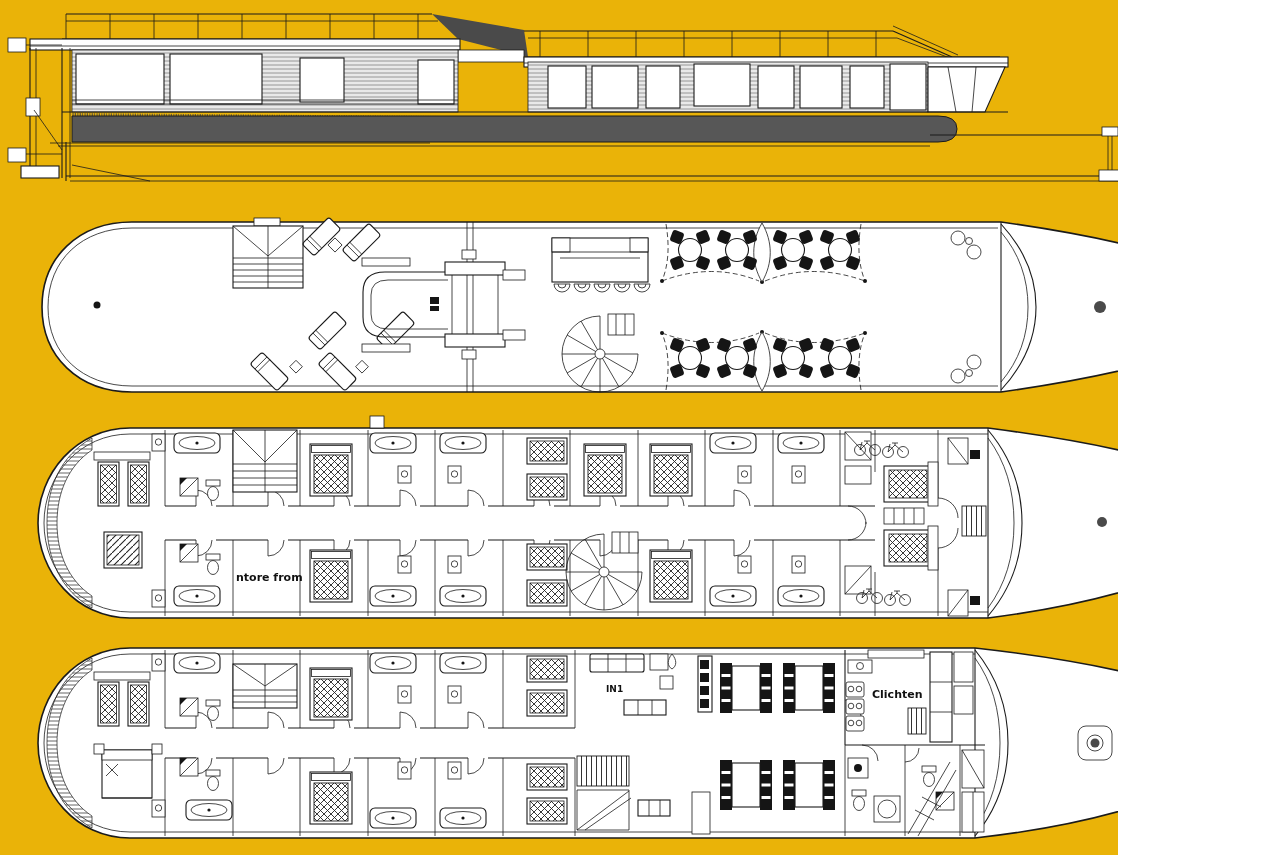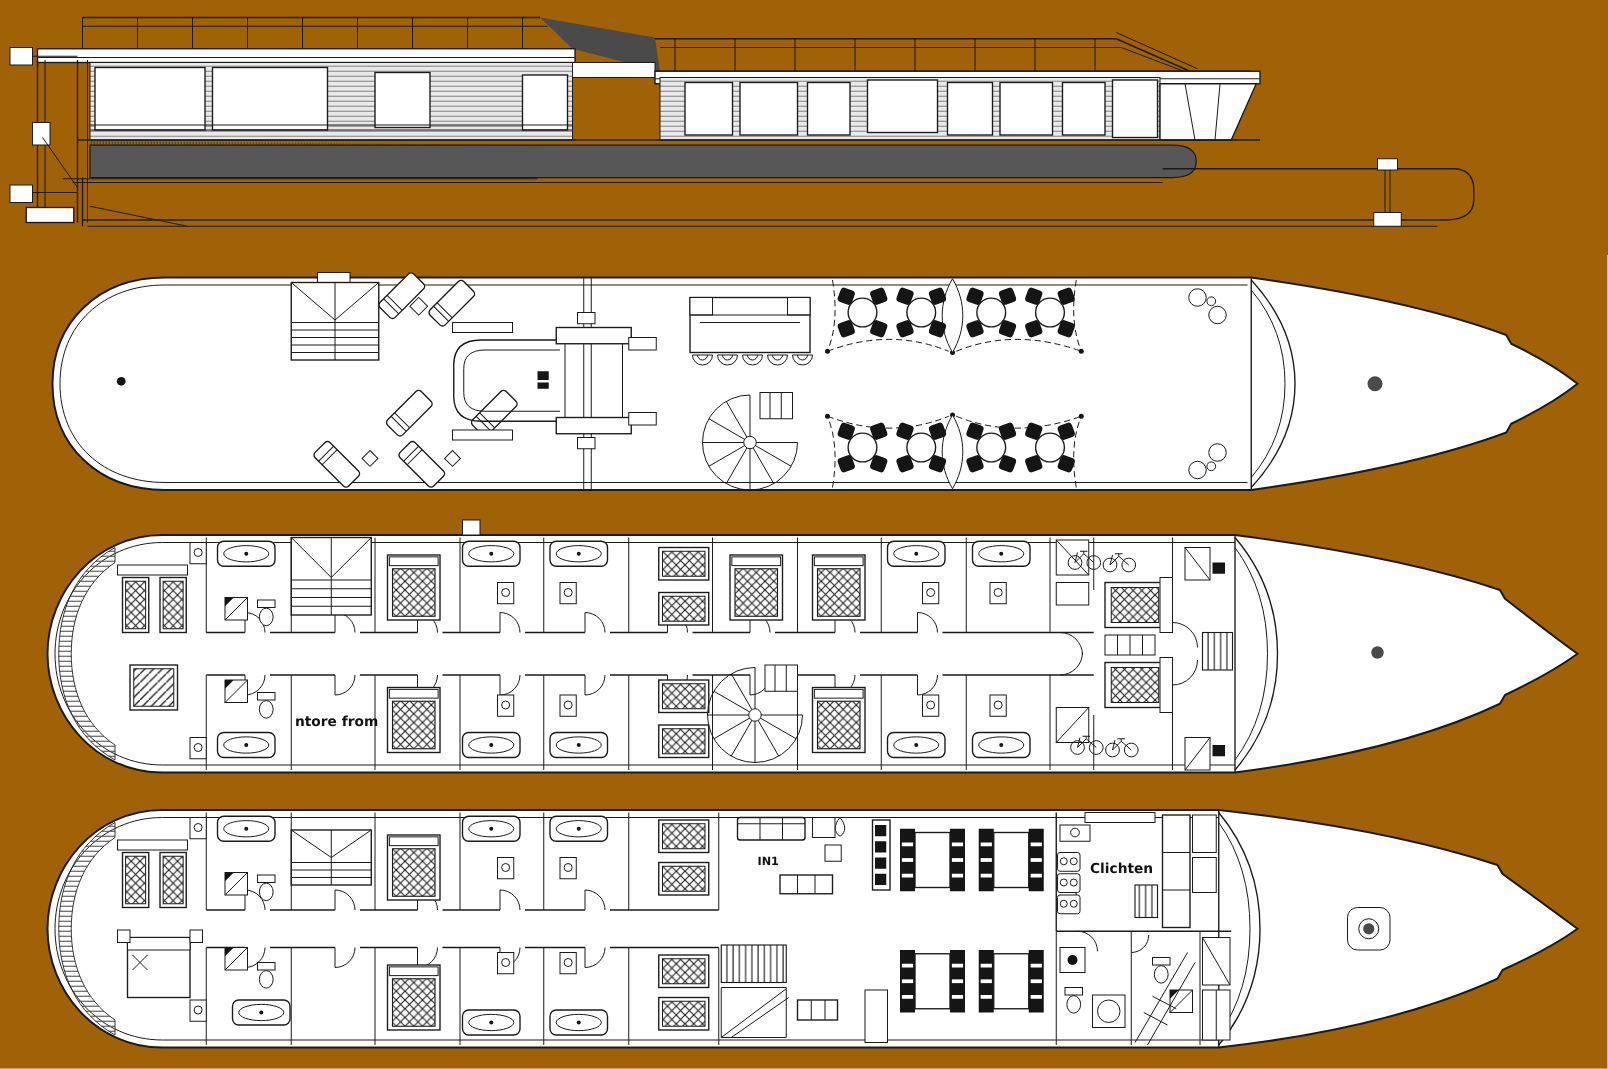"ntore from" .stage { background: #a16207 -> #eab308; width: 1286px -> 1118px }
